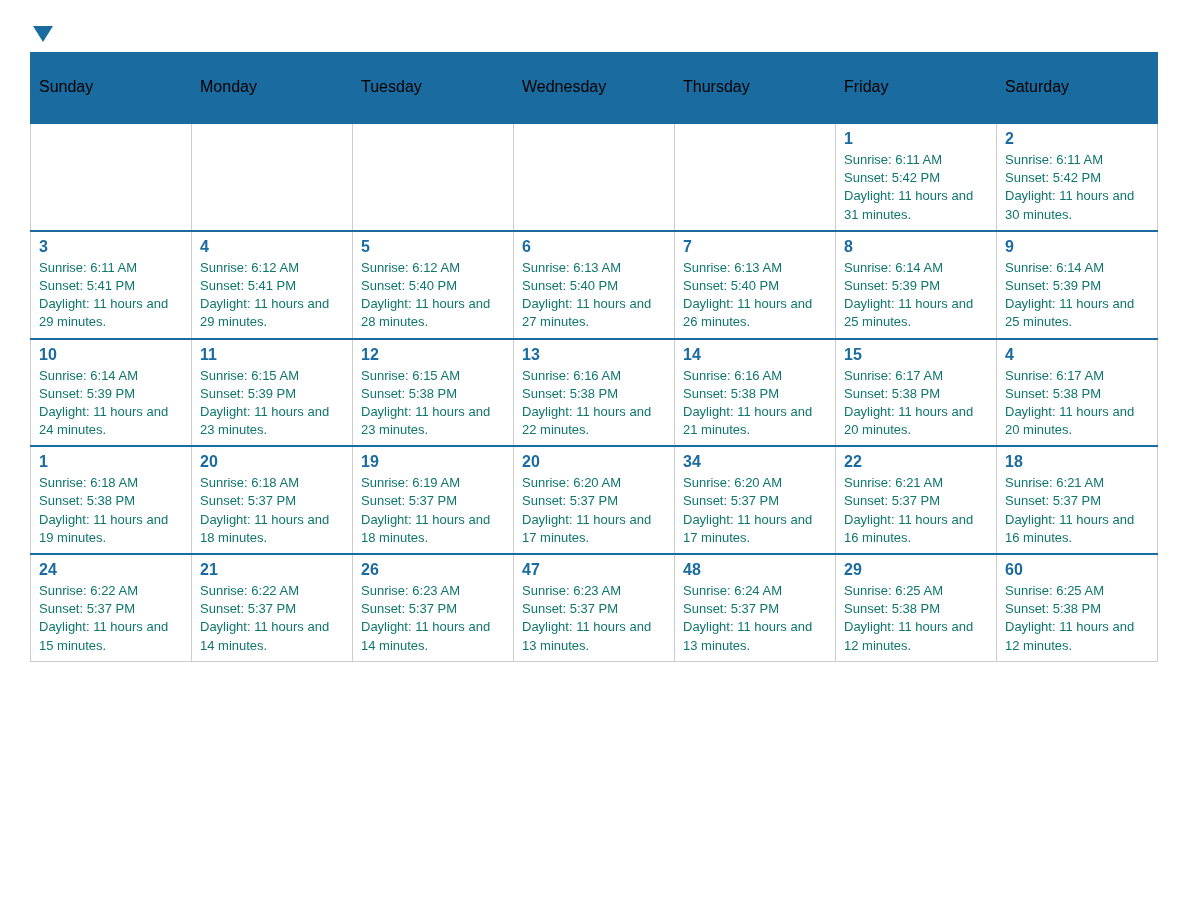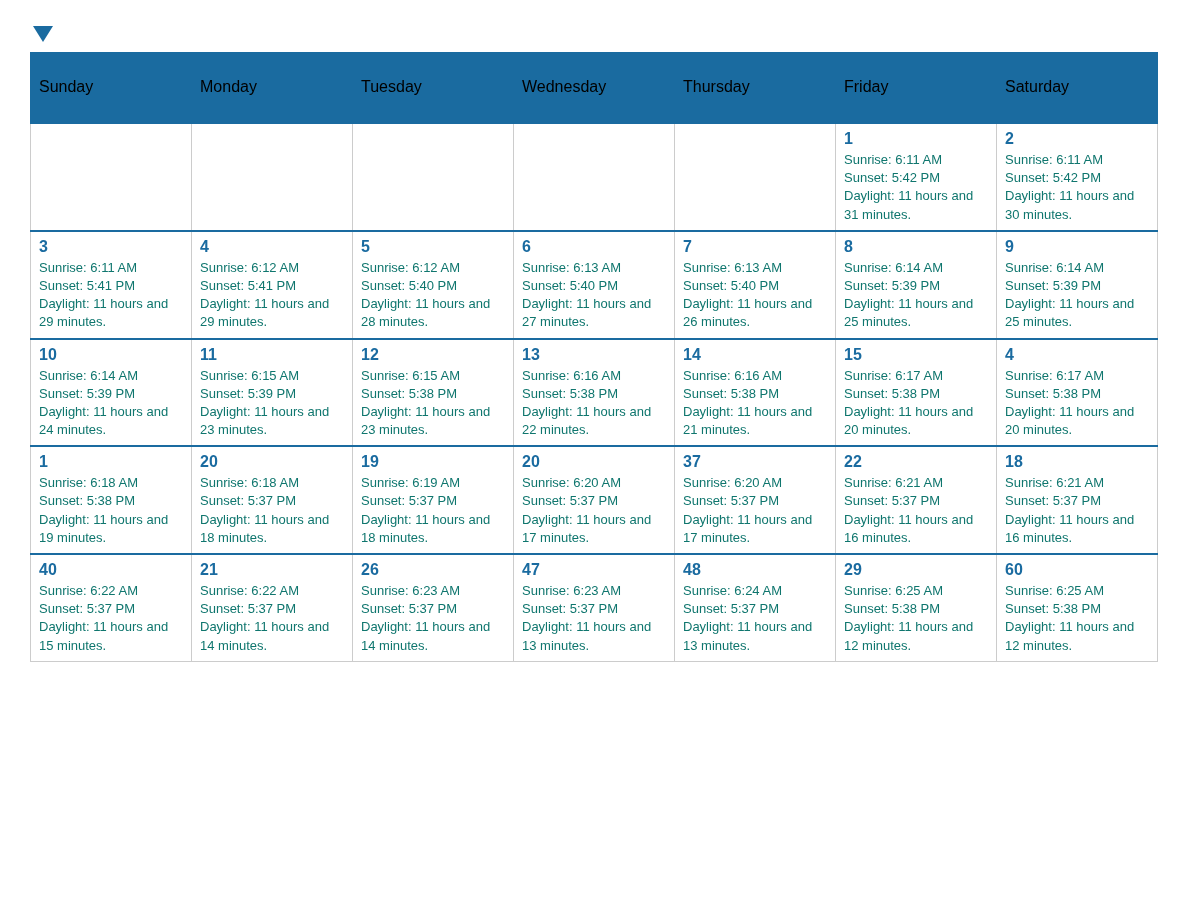"37" span.day-number { text: 37 -> 34 }
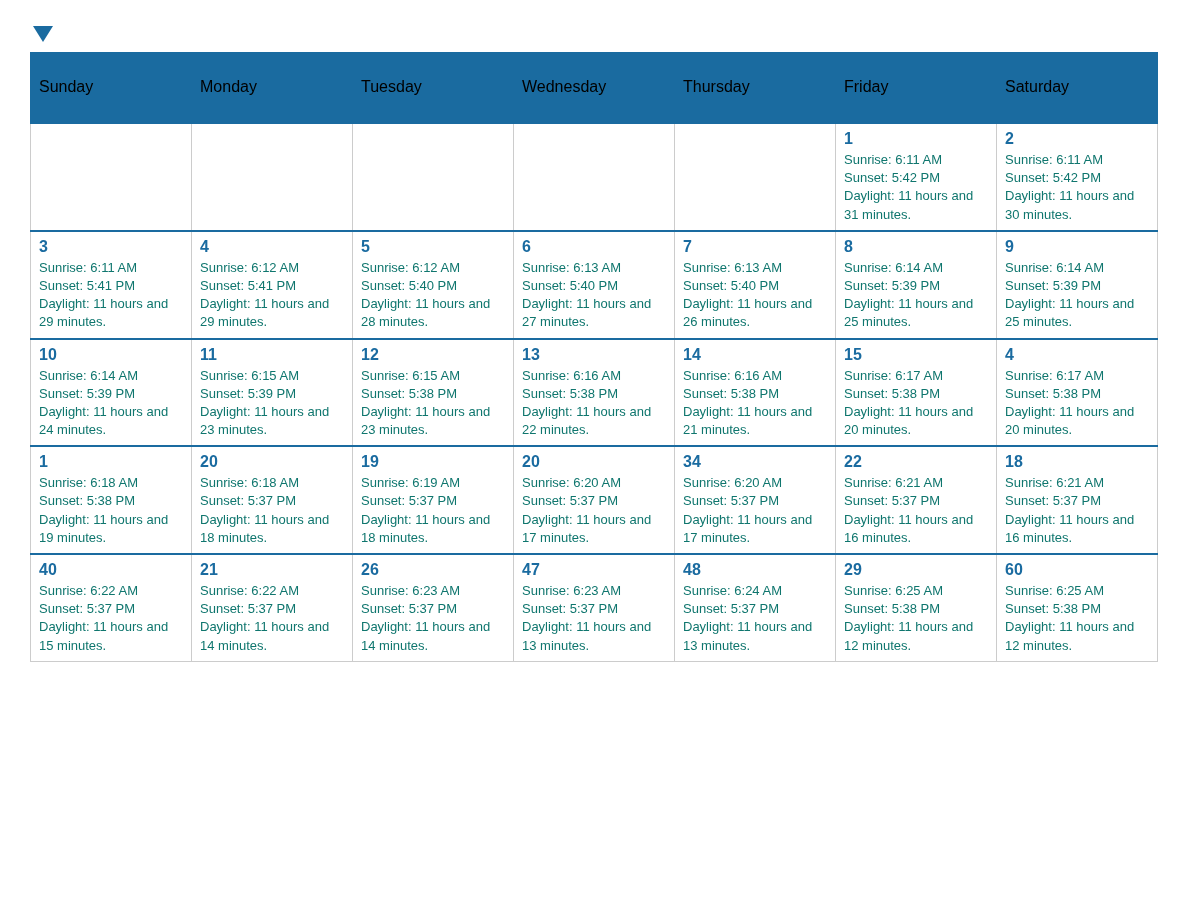"40" span.day-number { text: 40 -> 24 }
